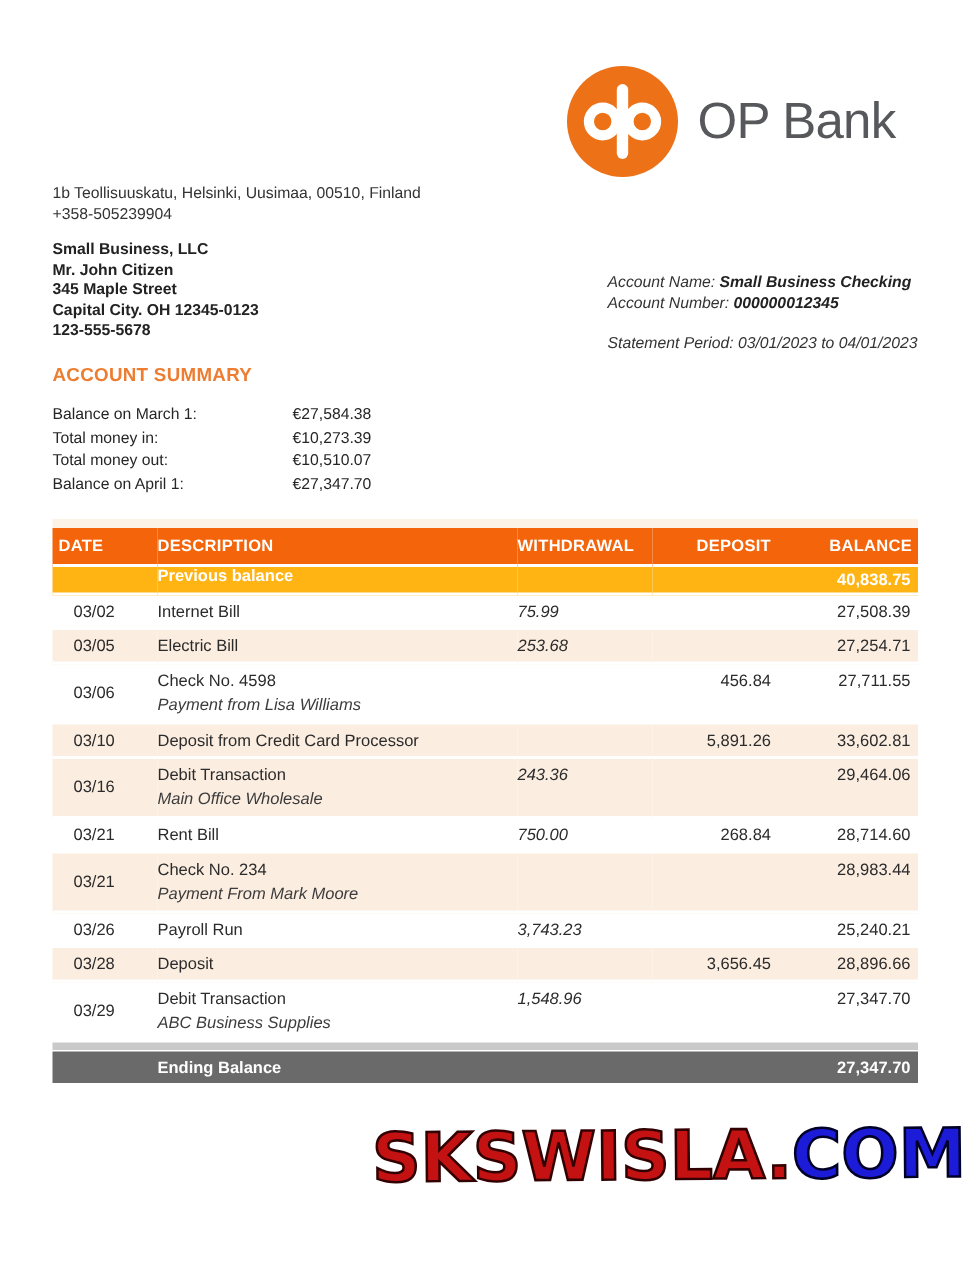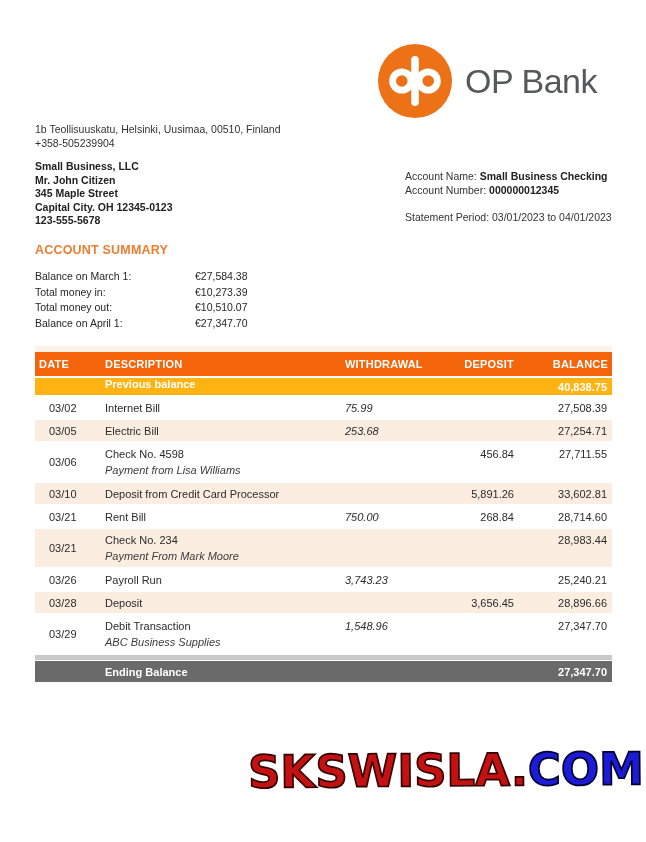"Account Name: Small Business Checking" .account-info { font-style: none -> italic; top: 170px -> 182px }
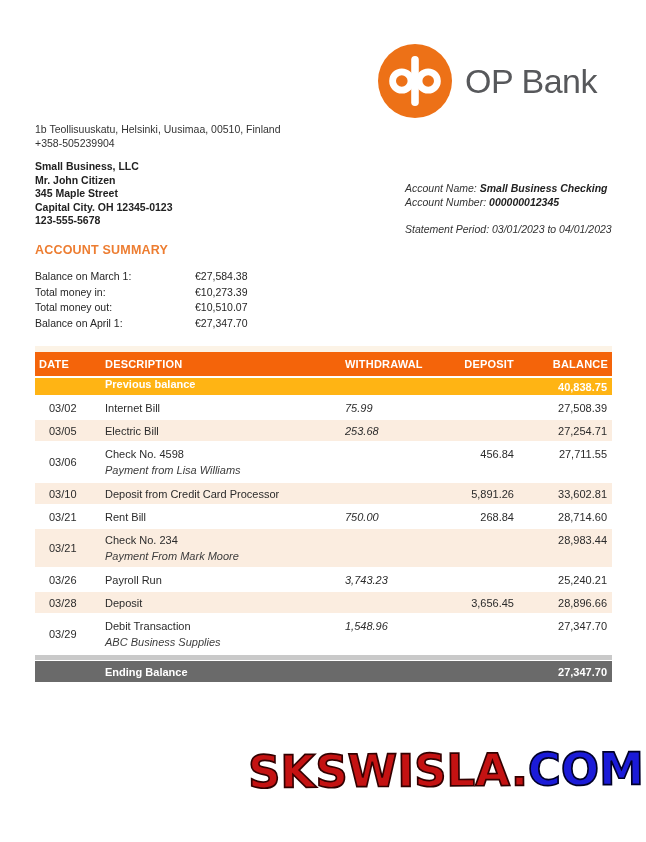"03/16" tr.shaded { html: none -> <tr> <td>03/16</td> <td> <div>Debit Transaction</div> <div>Main Office Wholesale</div> </td> <td>243.36</td> <td></td> <td>29,464.06</td> </tr> }
